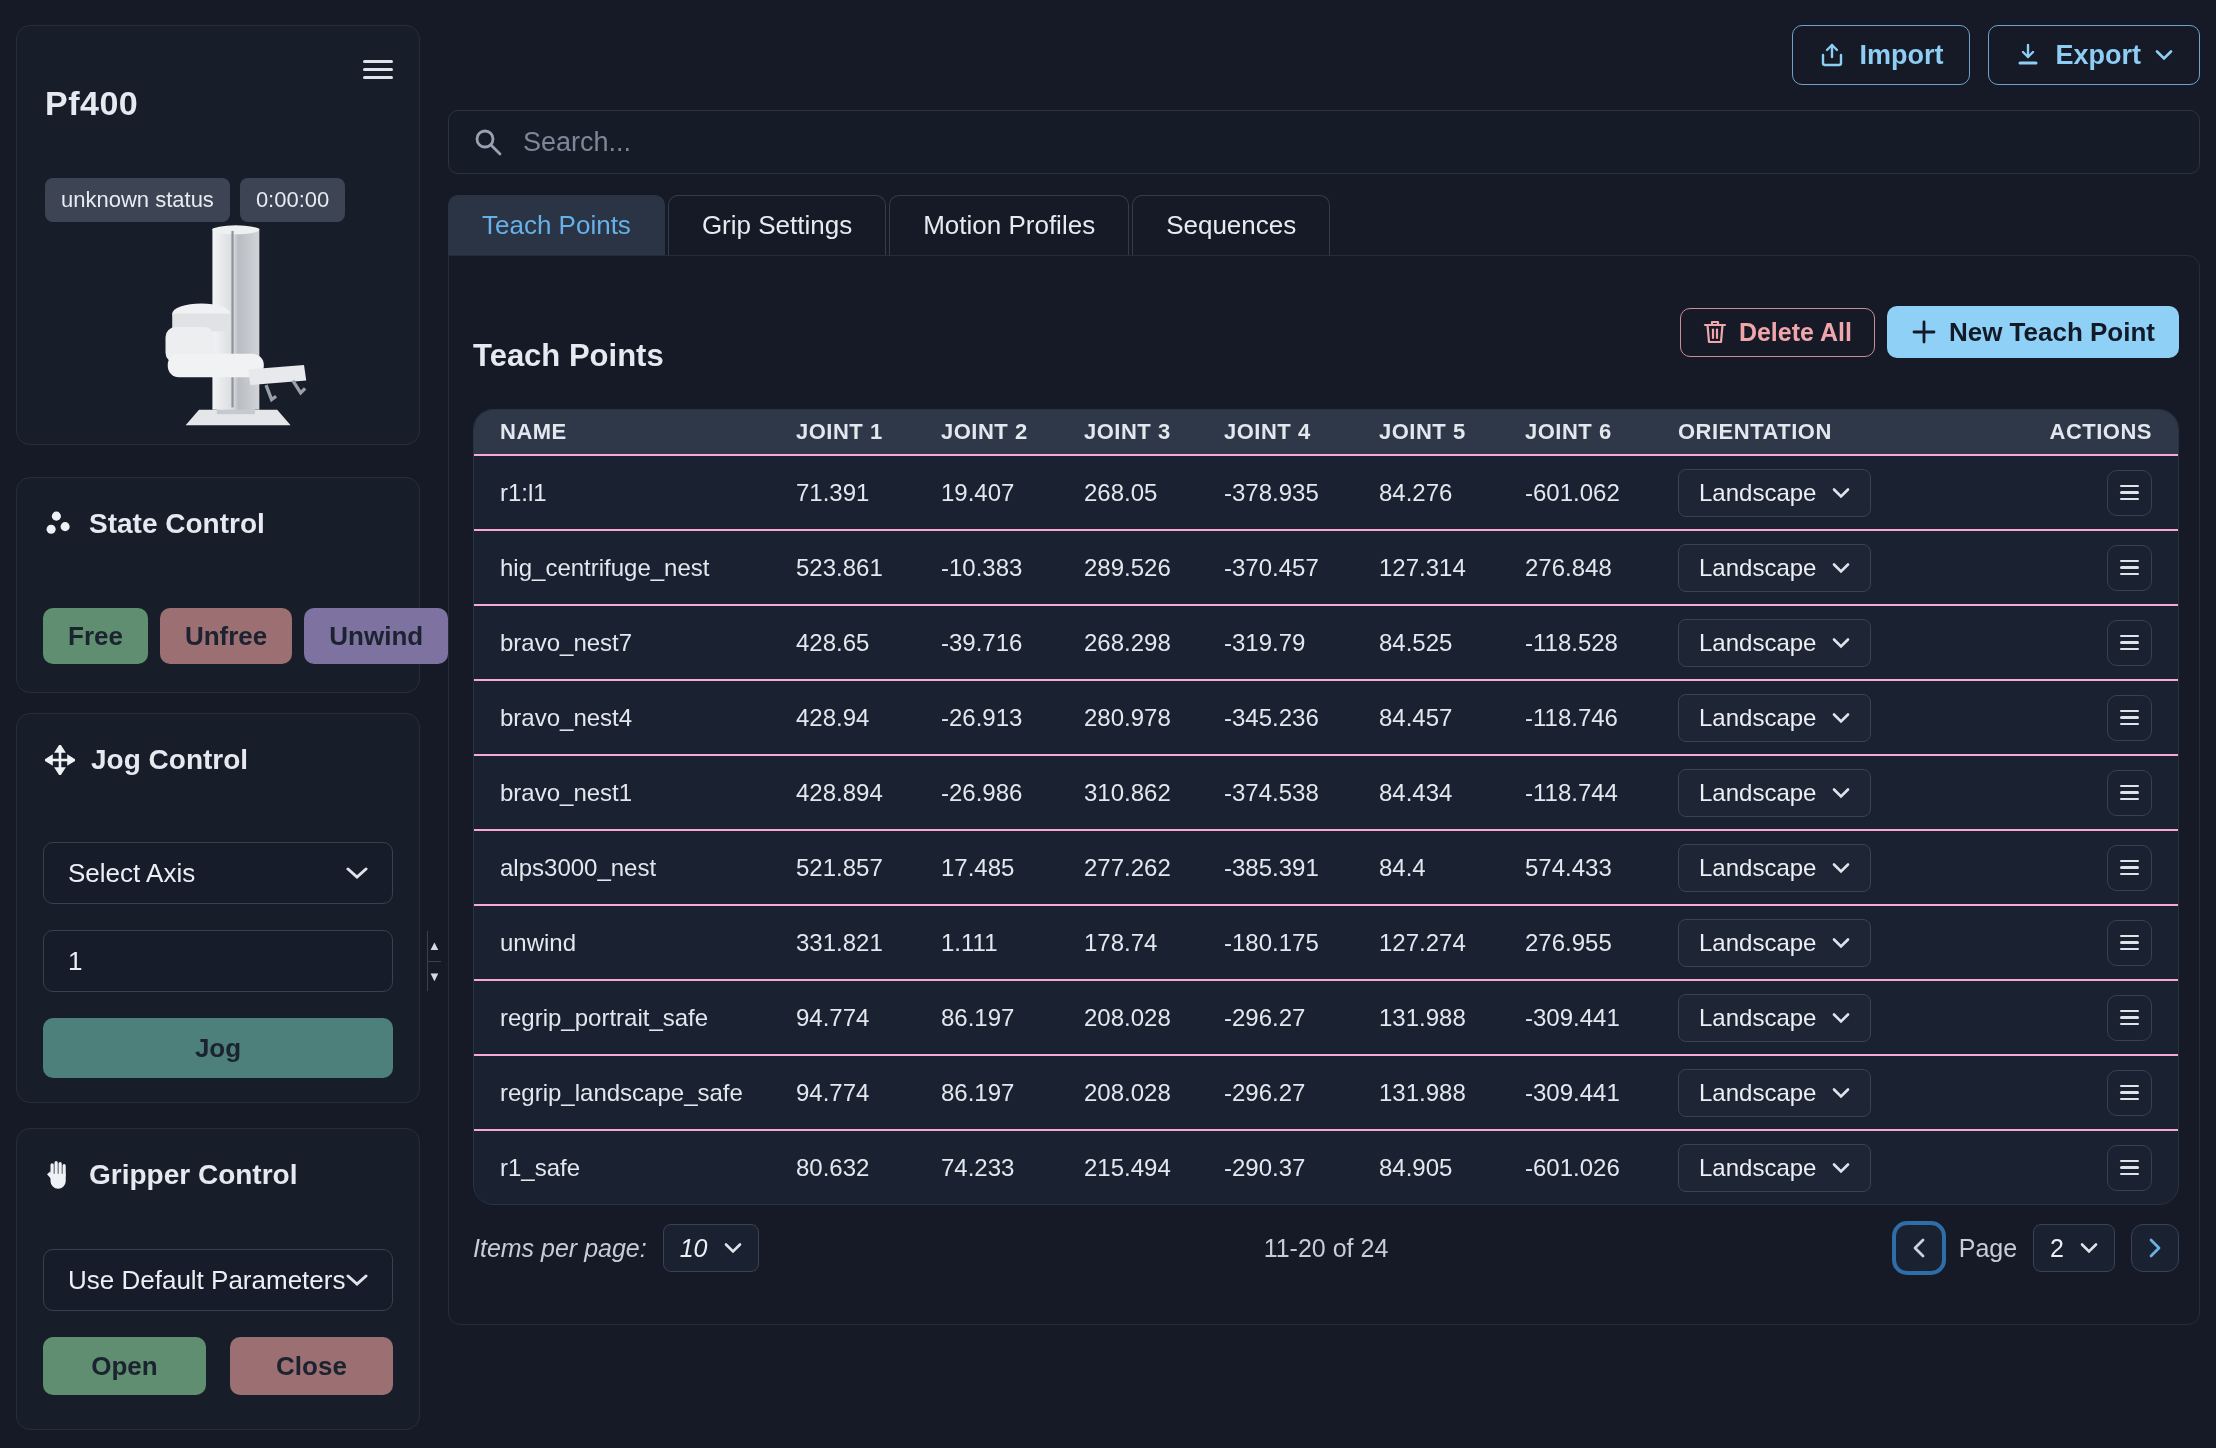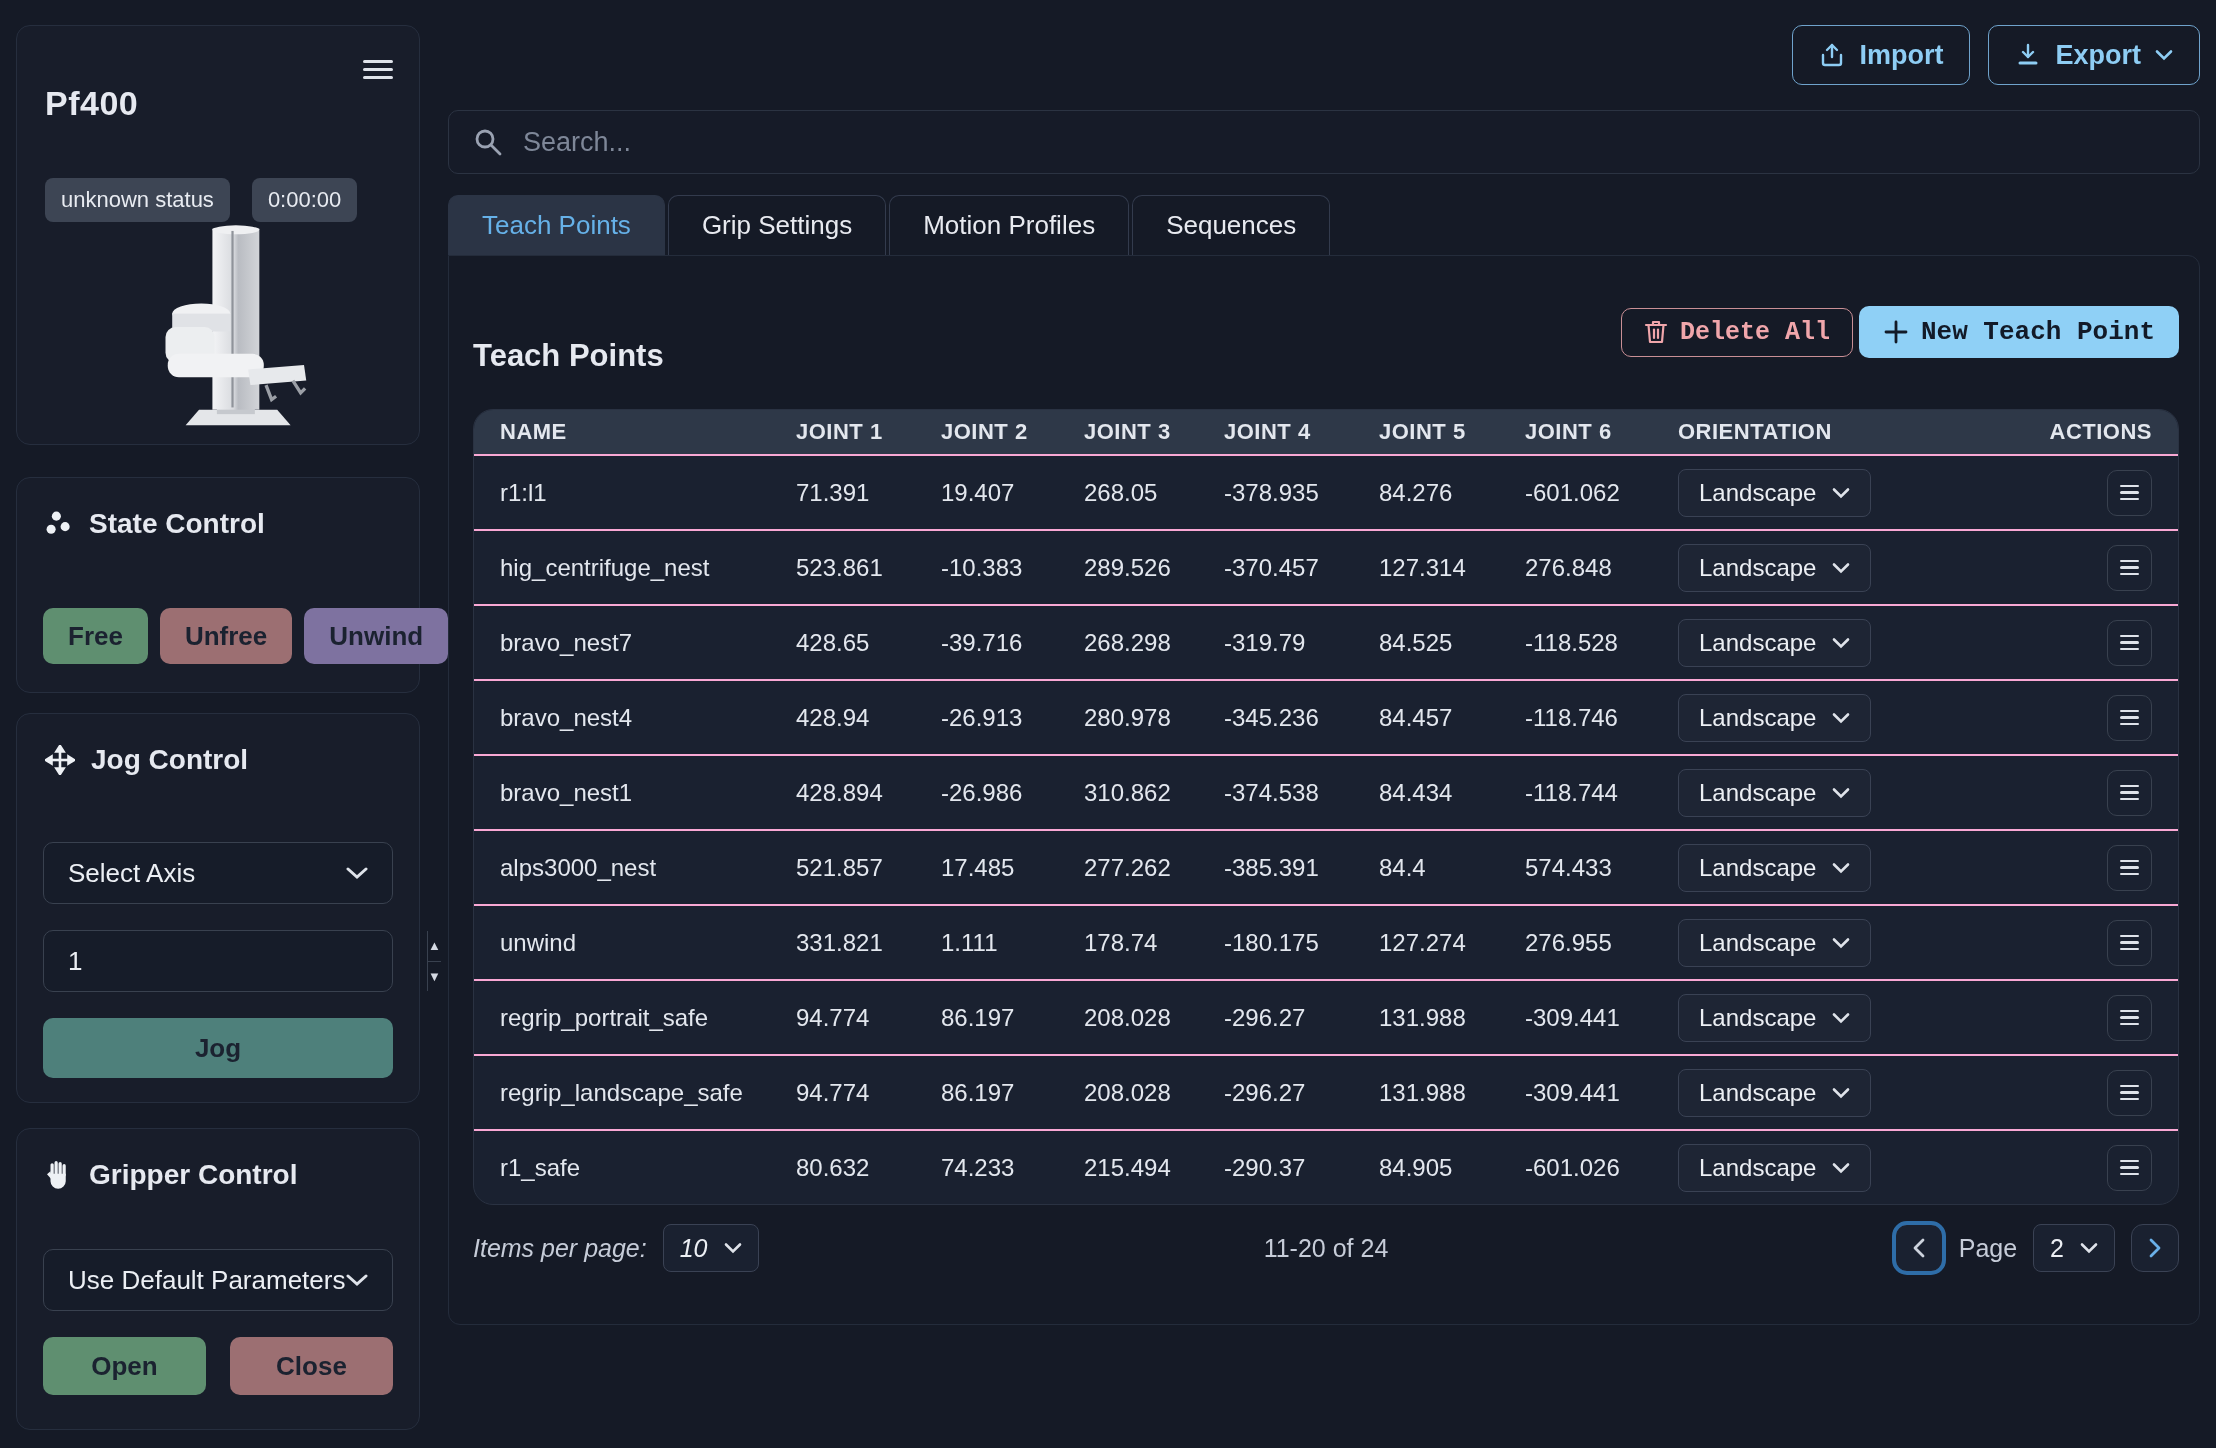"unknown status" .badge-row { gap: 22px -> 10px }
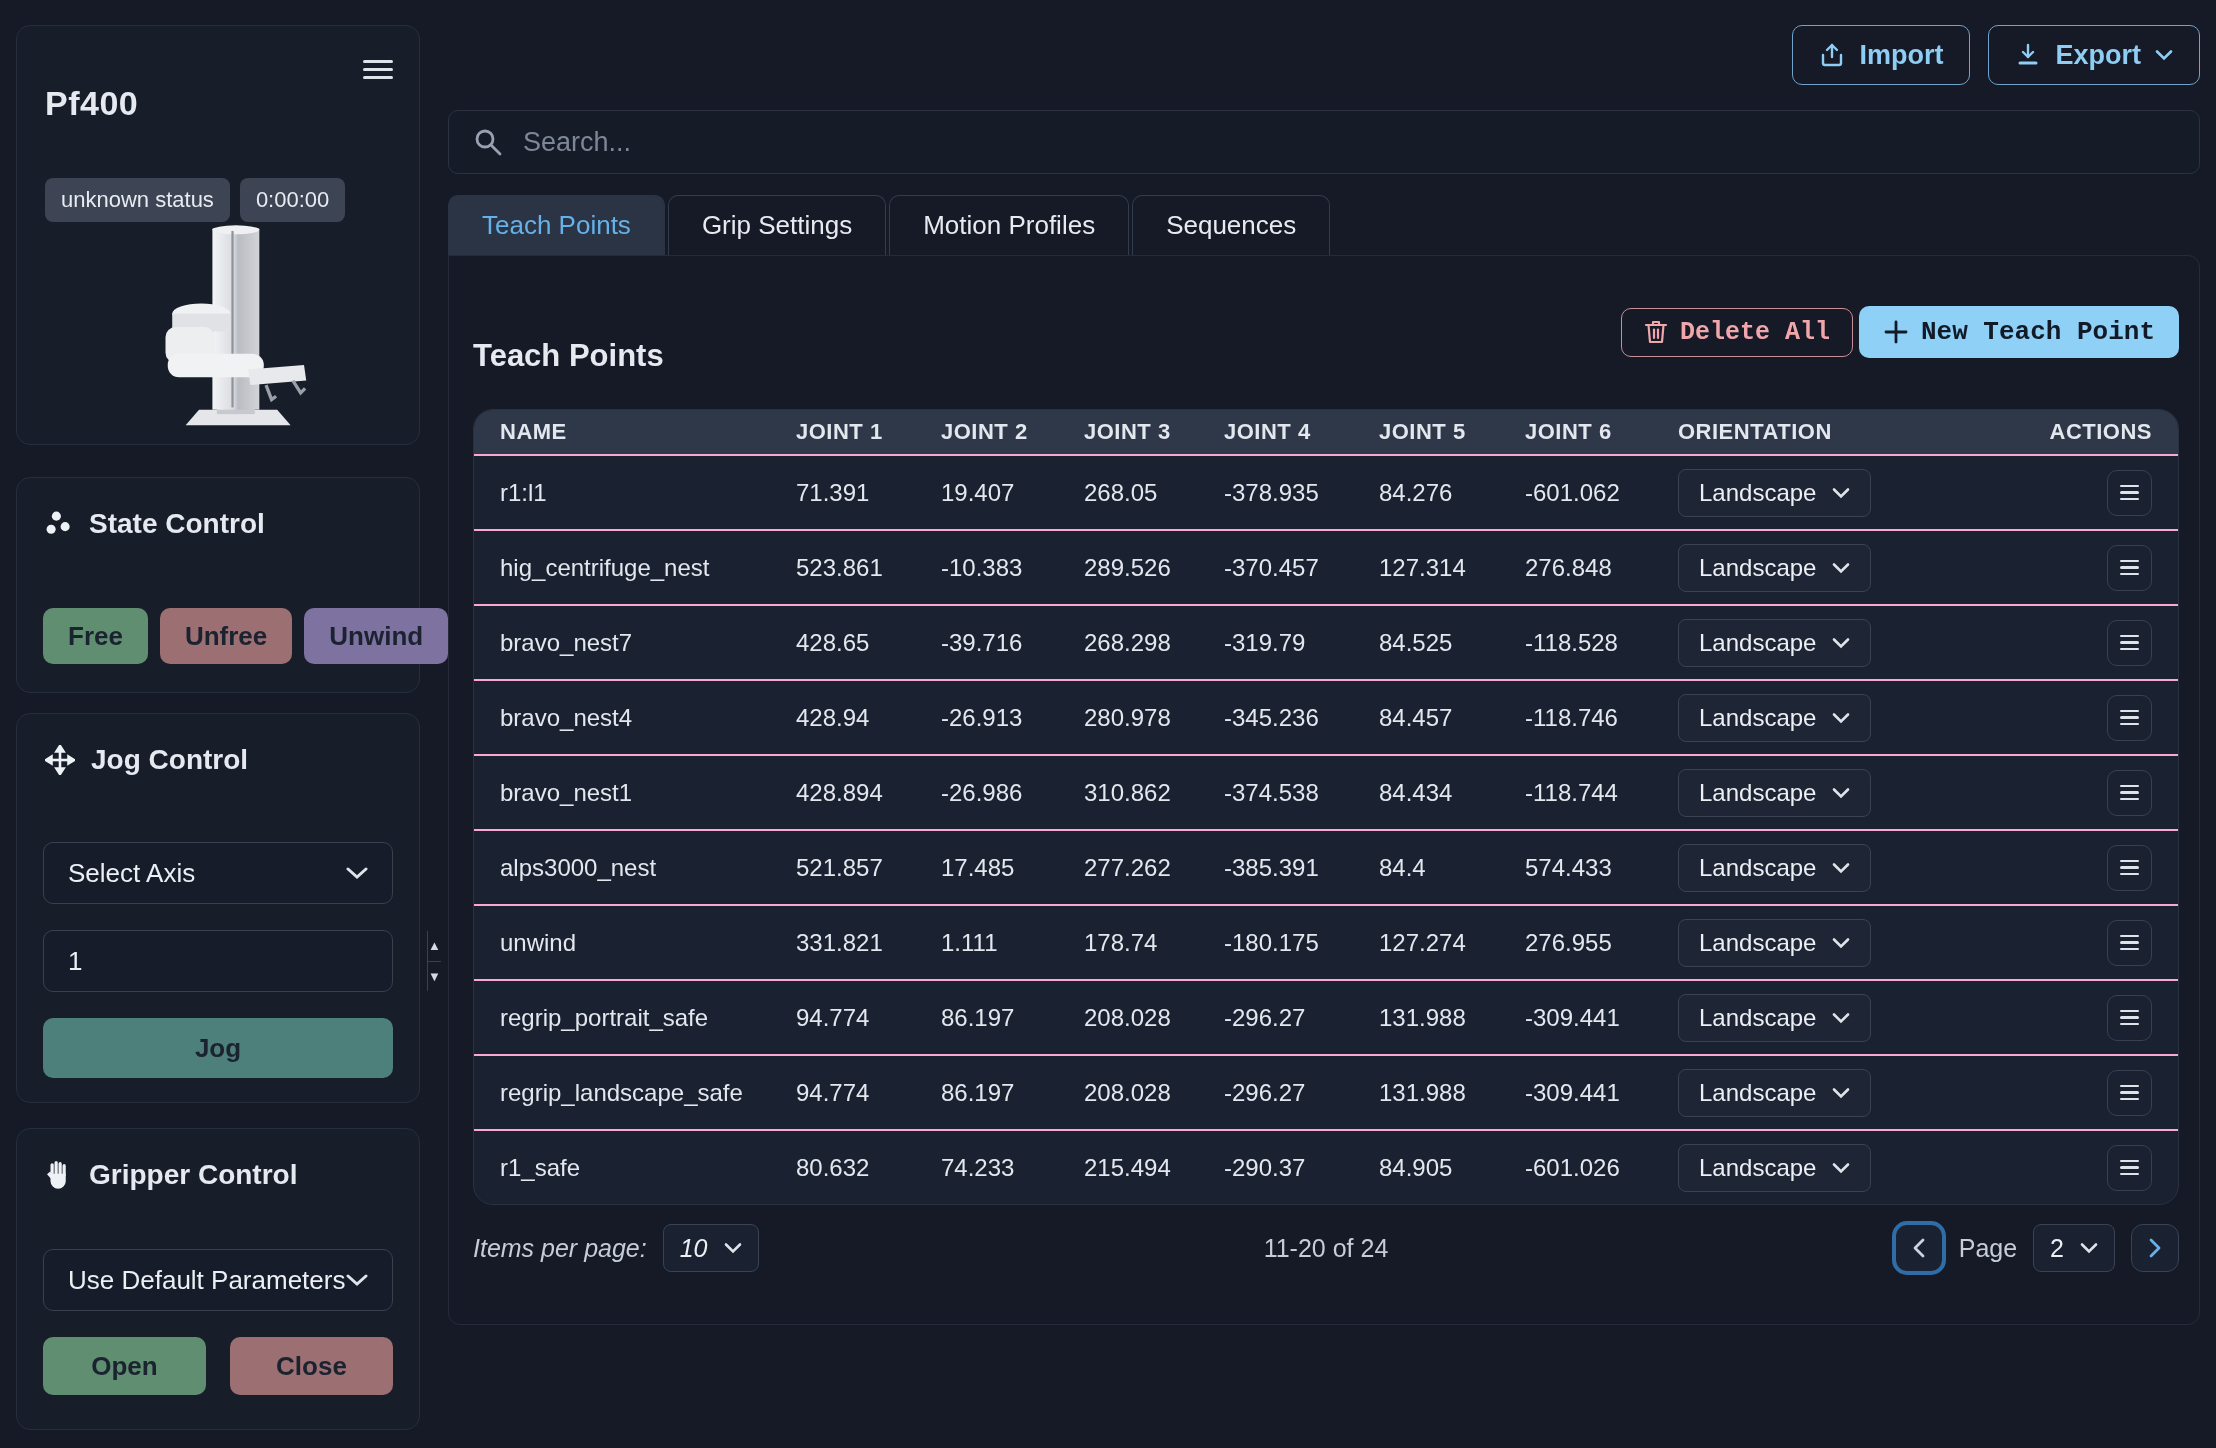"Delete All" .panel-actions { font-family: Liberation Mono, monospace -> none; gap: 6px -> 12px }
